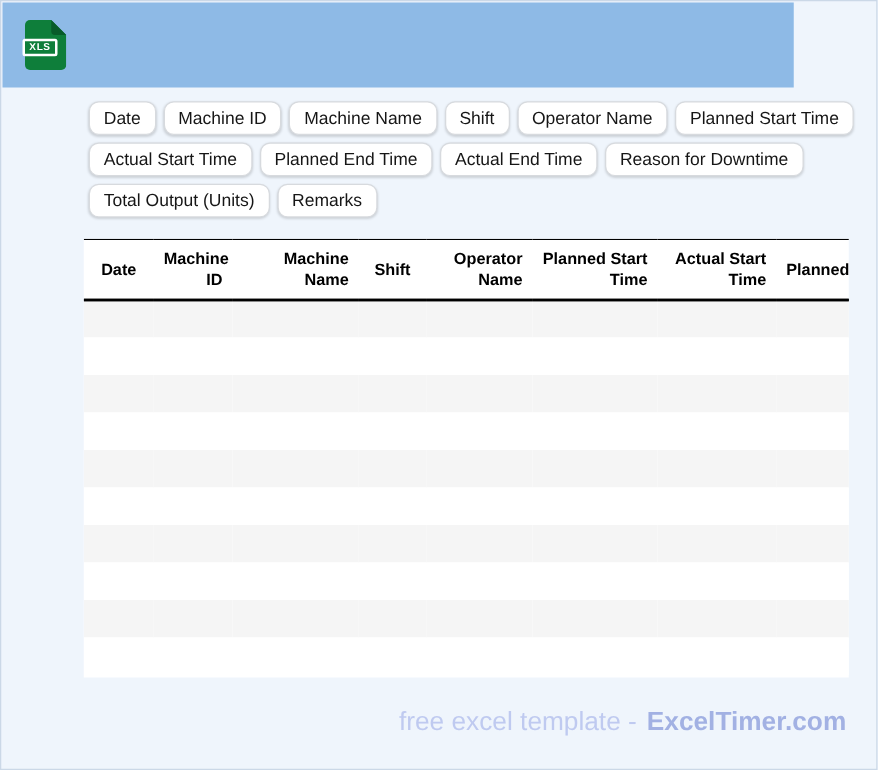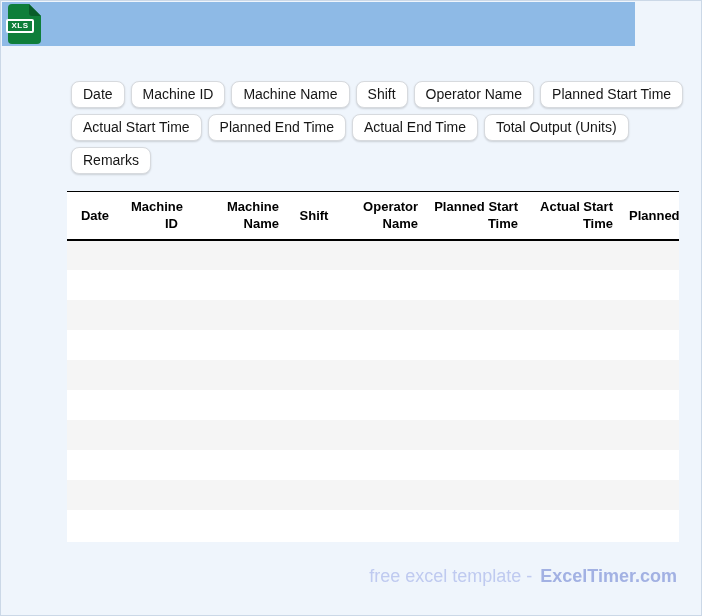"XLS" .header-bar { height: 44px -> 68px; padding-left: 5px -> 17px }
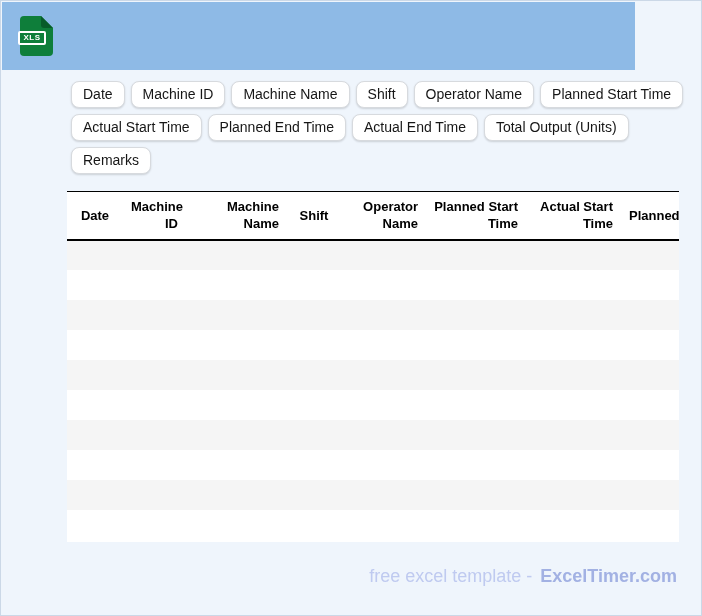"Reason for Downtime" div.chip { html: none -> <div>Reason for Downtime</div> }
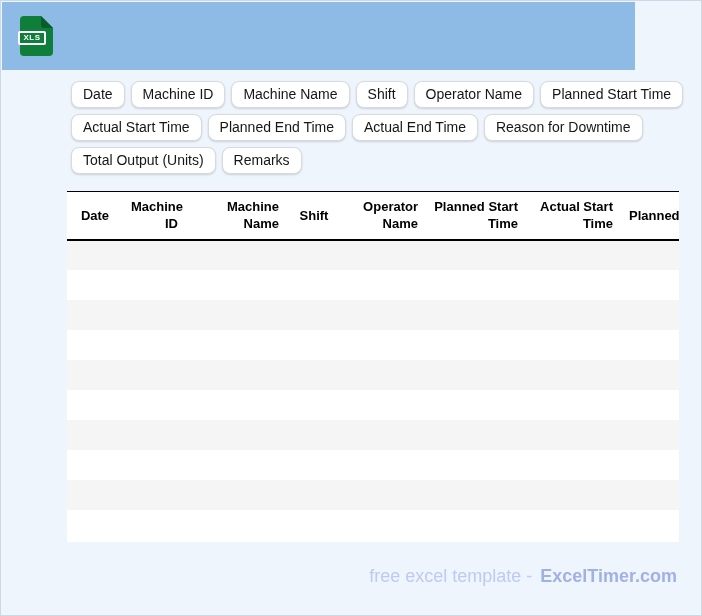"free excel template - ExcelTimer.com" .footer-credit { font-size: 18px -> 21px }
